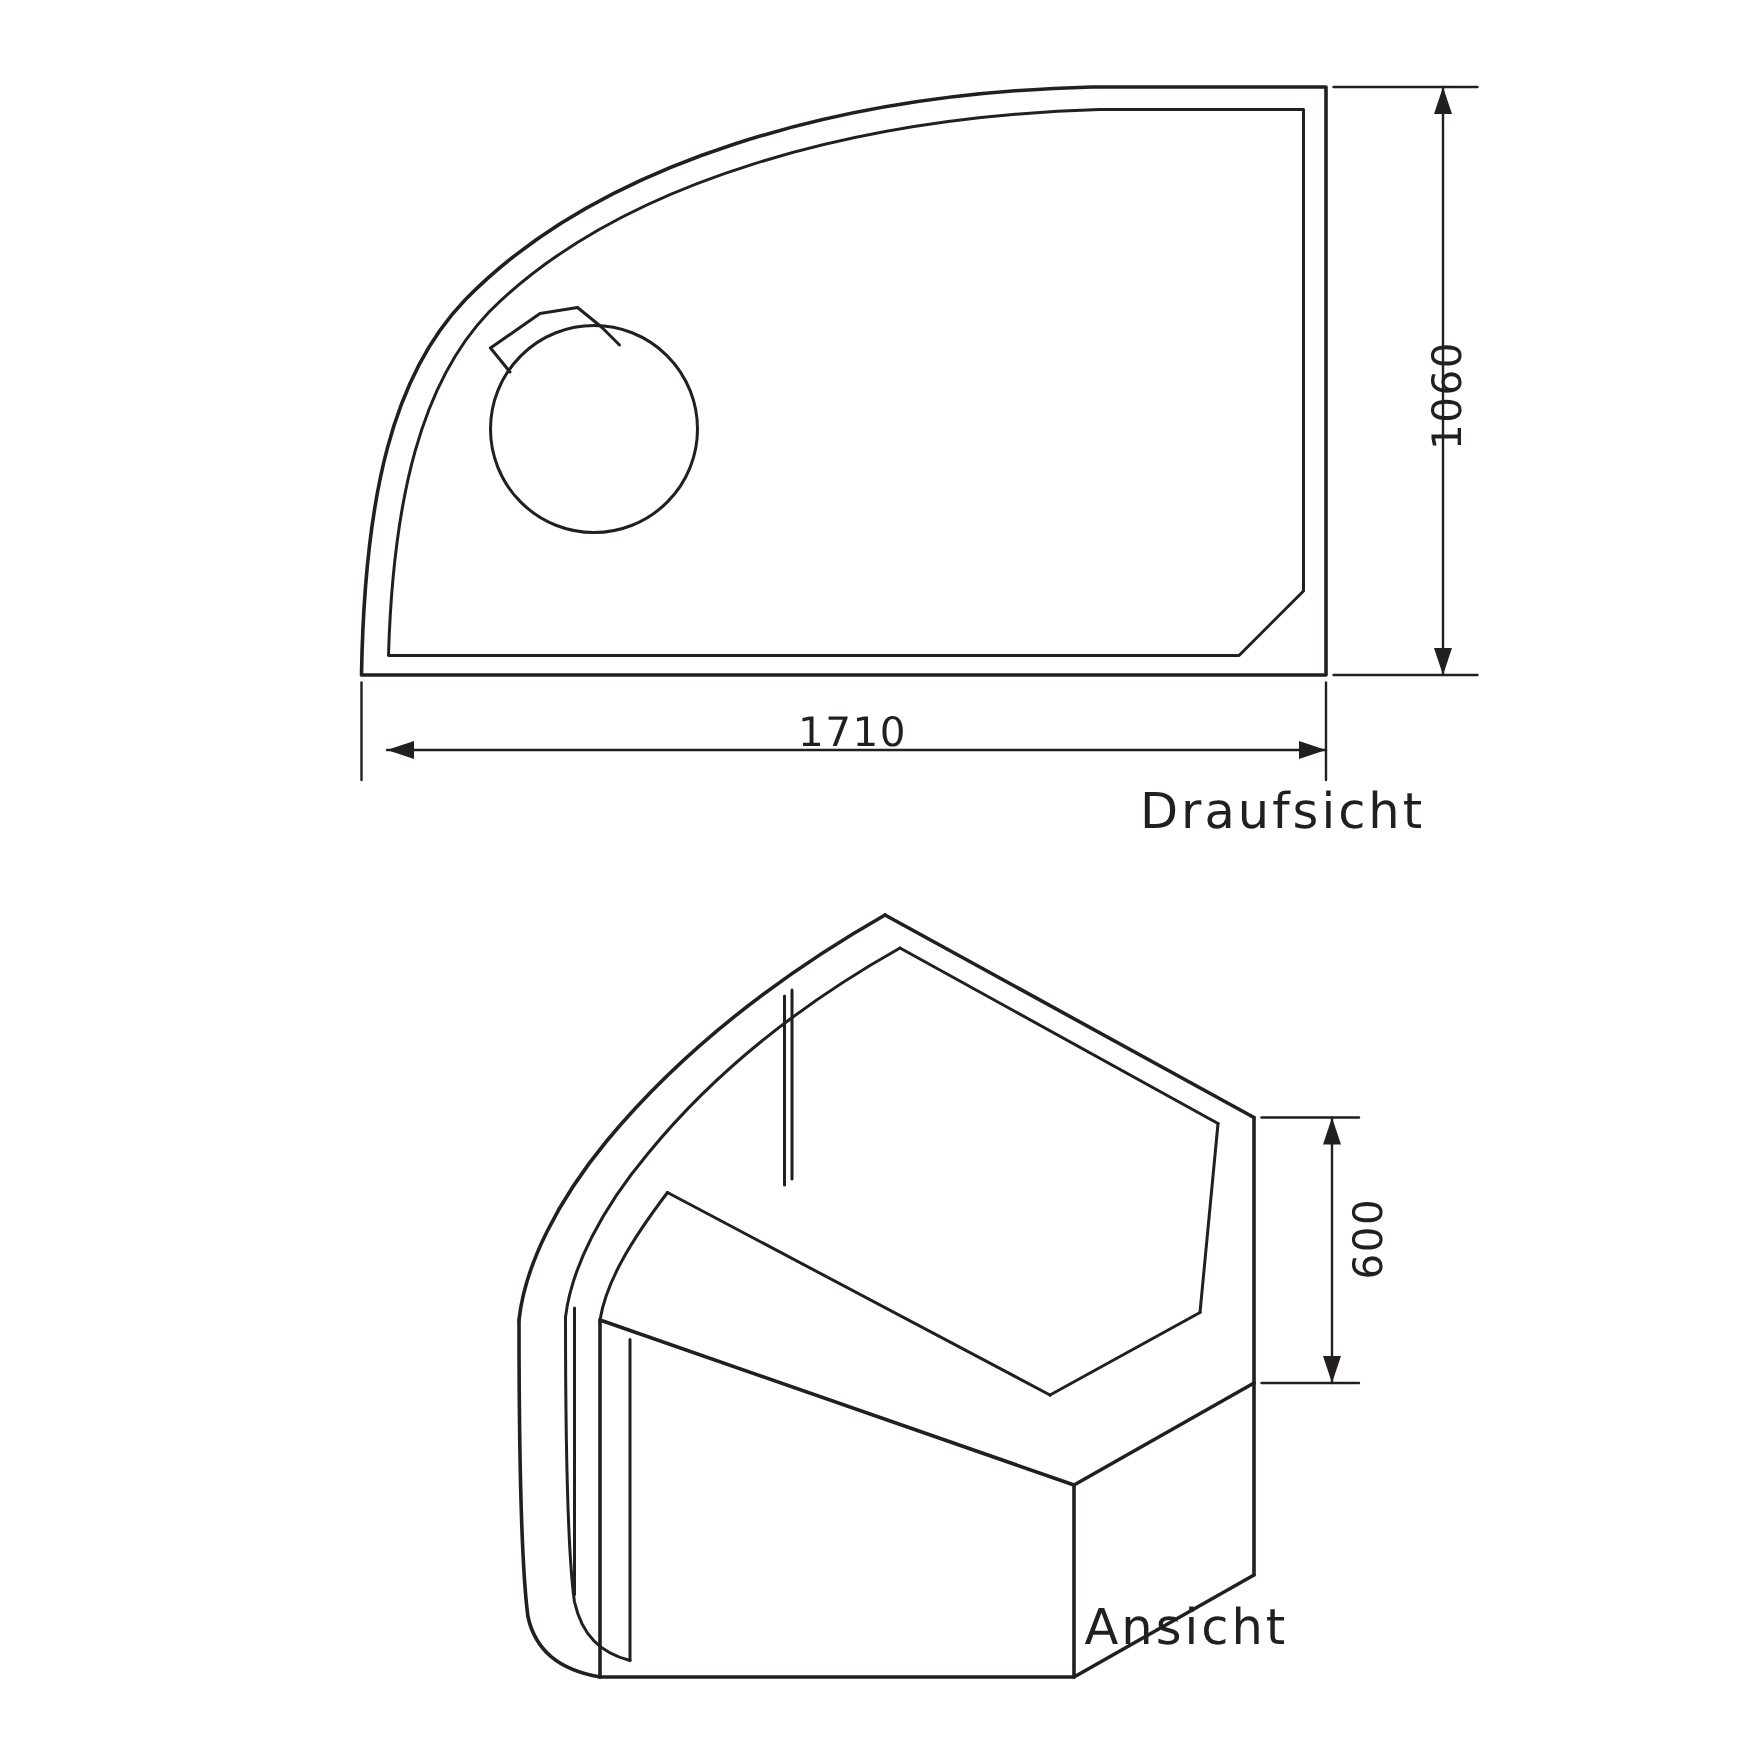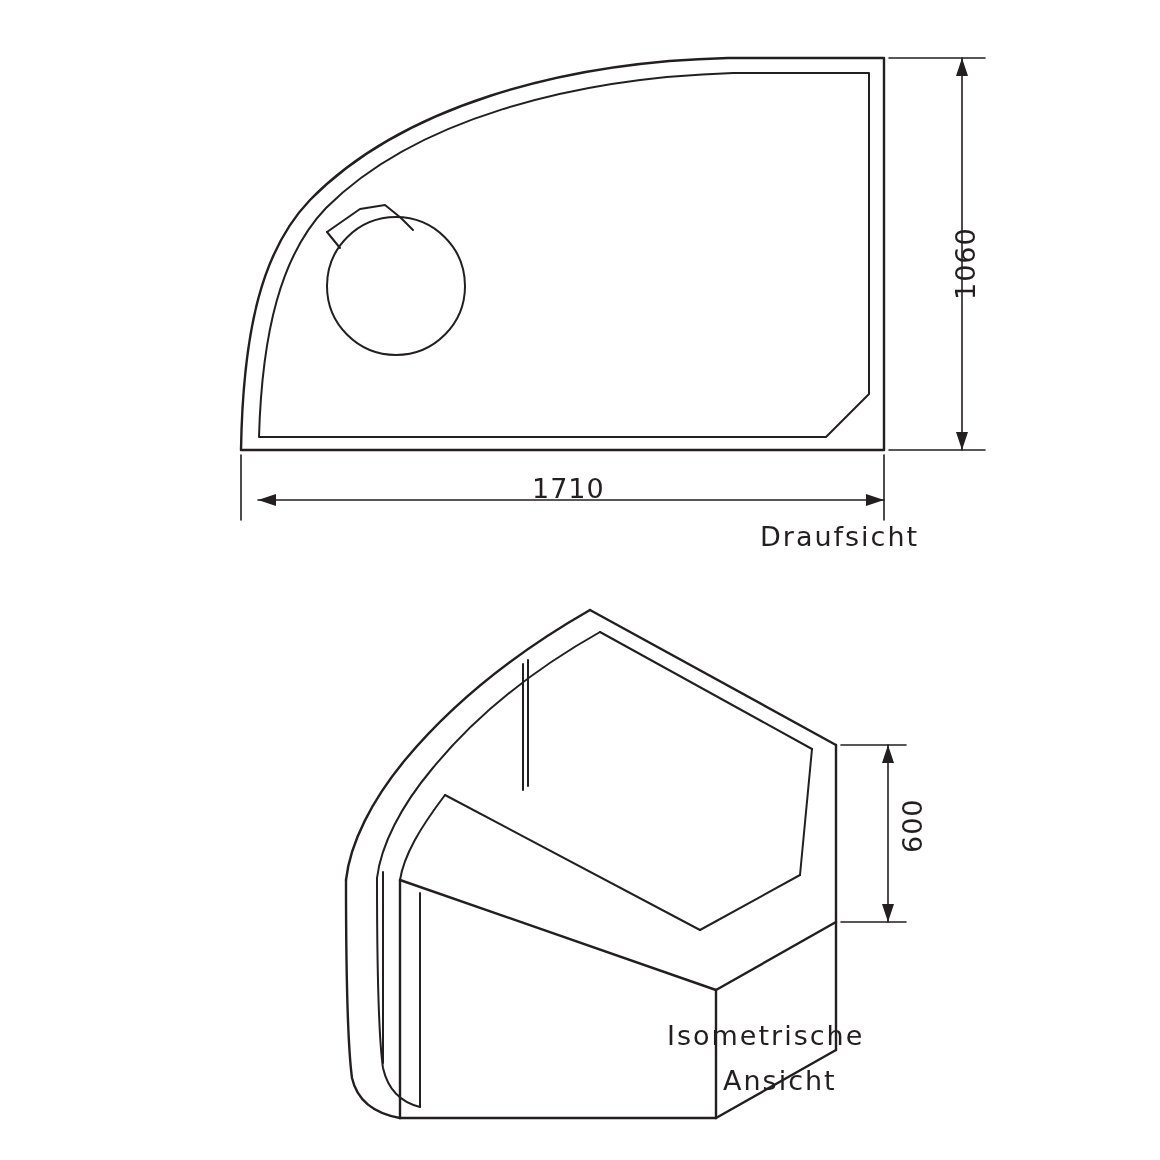"Draufsicht" .view-title { font-size: 27px -> 33px }
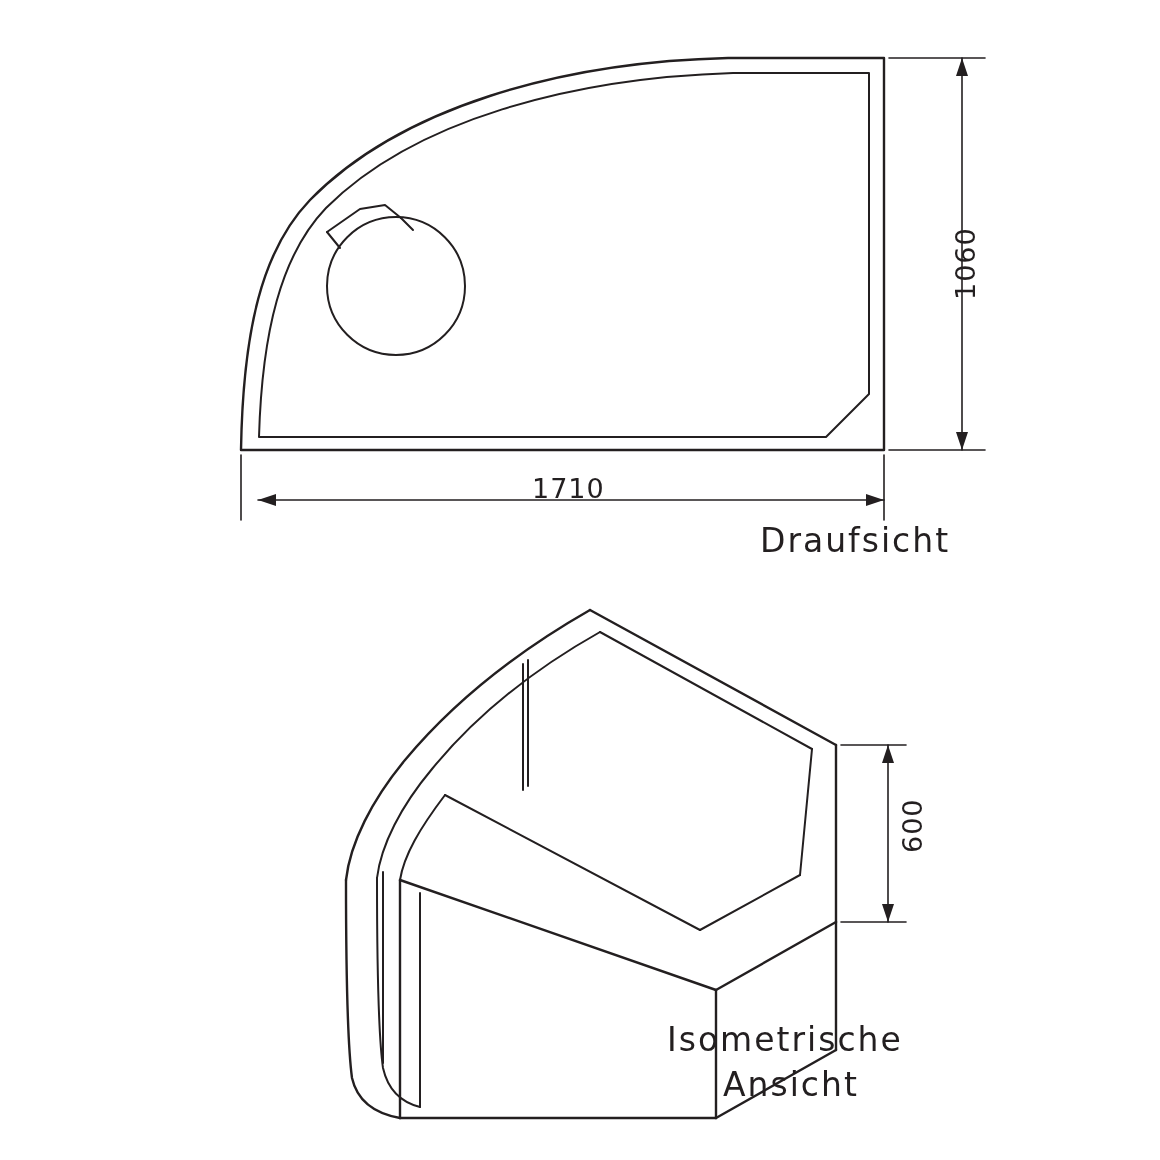"Isometrische" div.label { html: <div>Isometrische</div> -> none }
